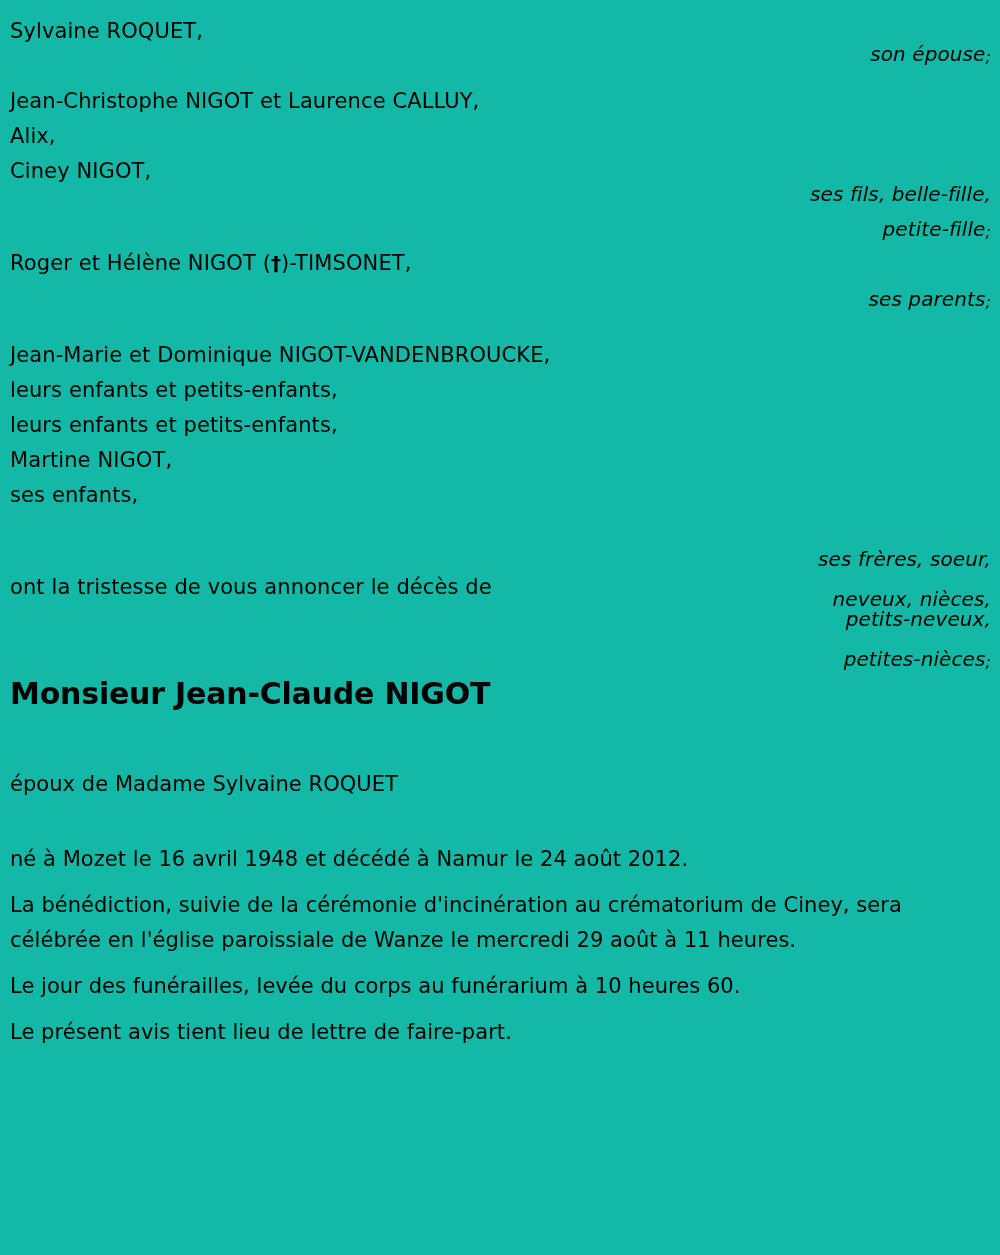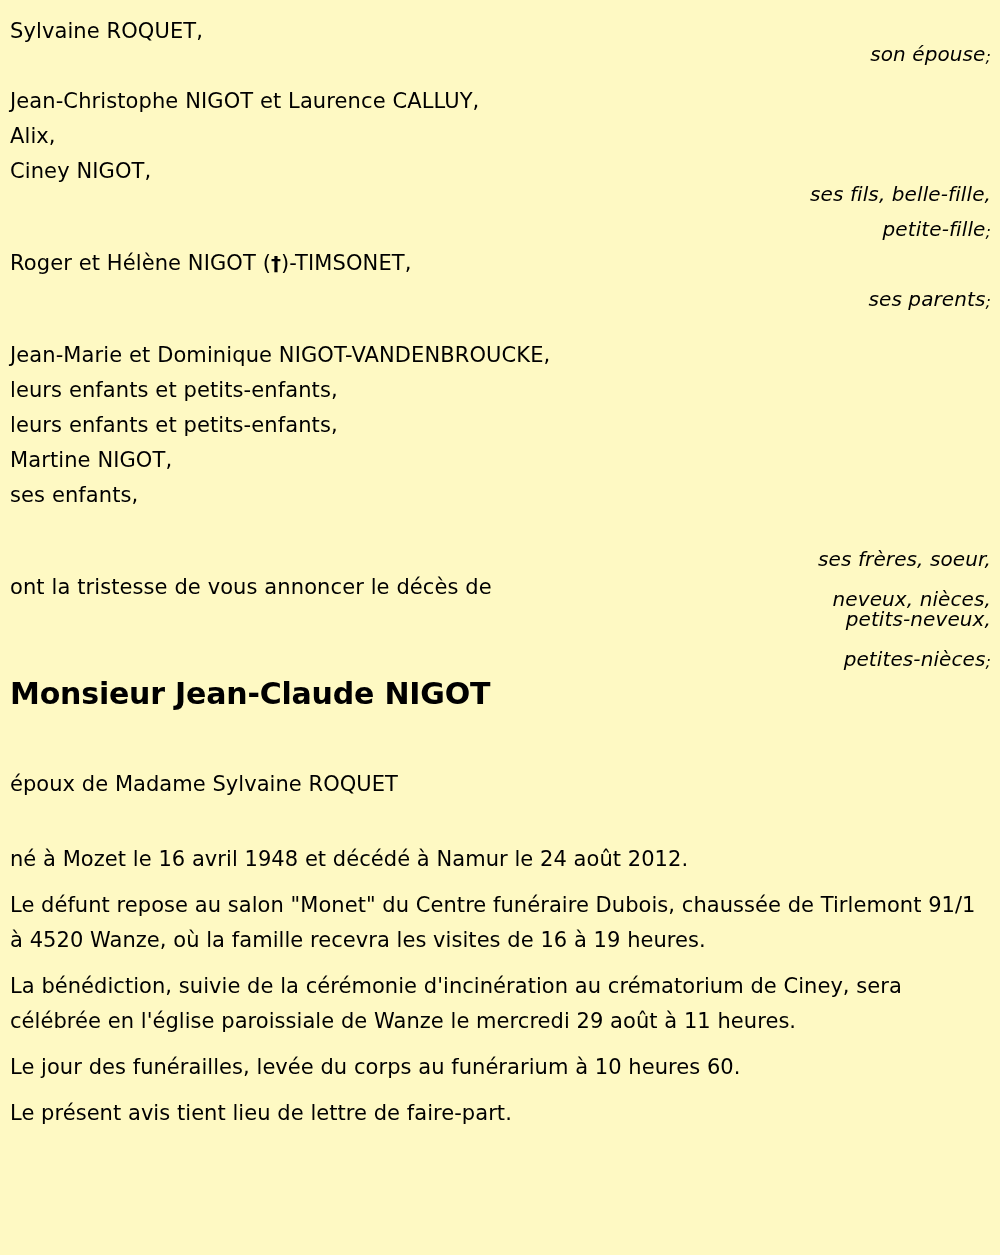"Sylvaine ROQUET," .page { background: #fef9c3 -> #14b8a6 }
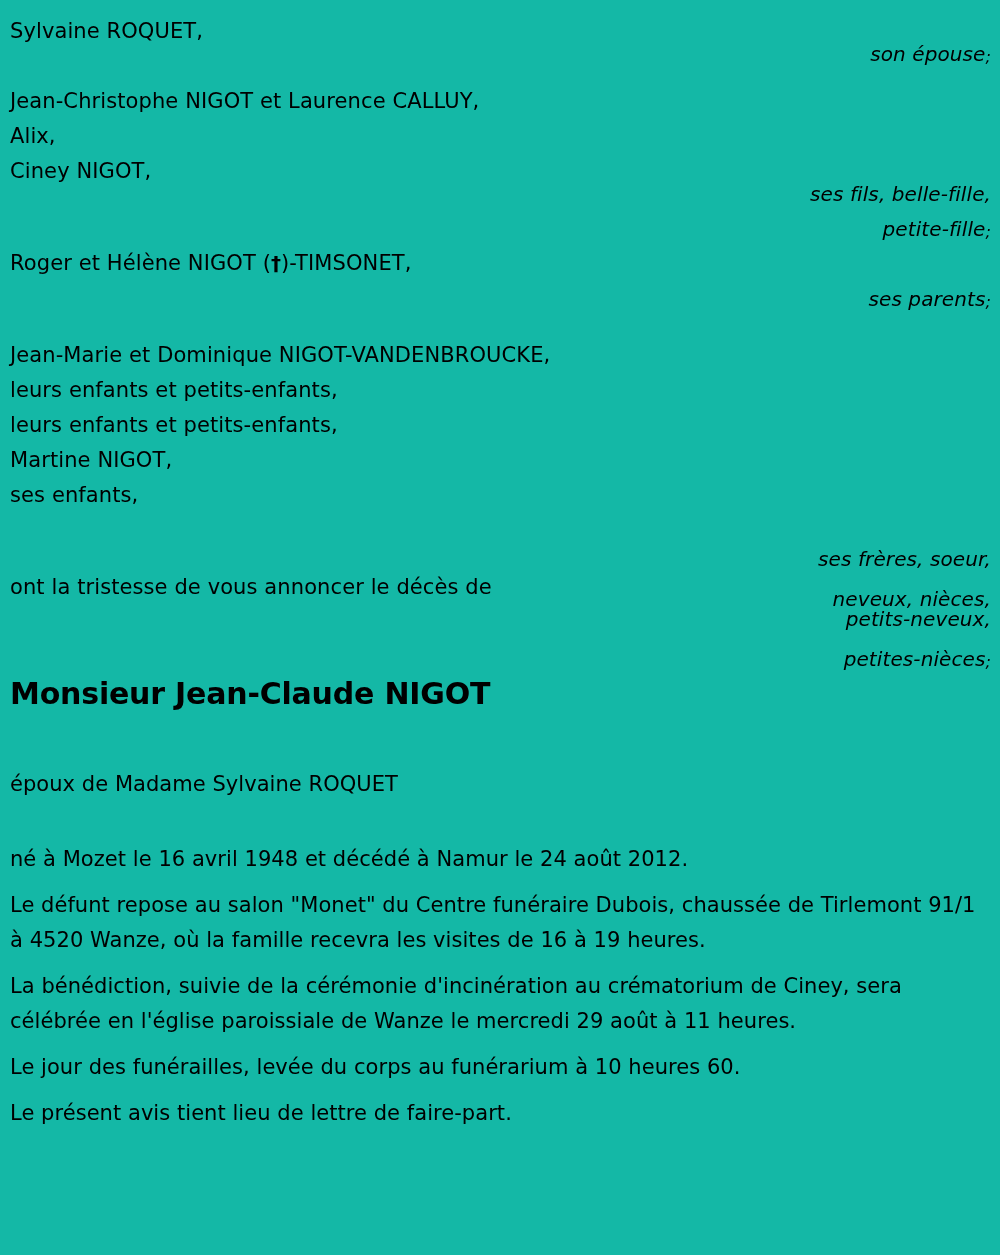"Le défunt repose au salon" p.para { html: <p>Le défunt repose au salon "Monet" du Centre funéraire Dubois, chaussée de Tirlemont 91/1 à 4520 Wanze, où la famille recevra les visites de 16 à 19 heures.</p> -> none }
